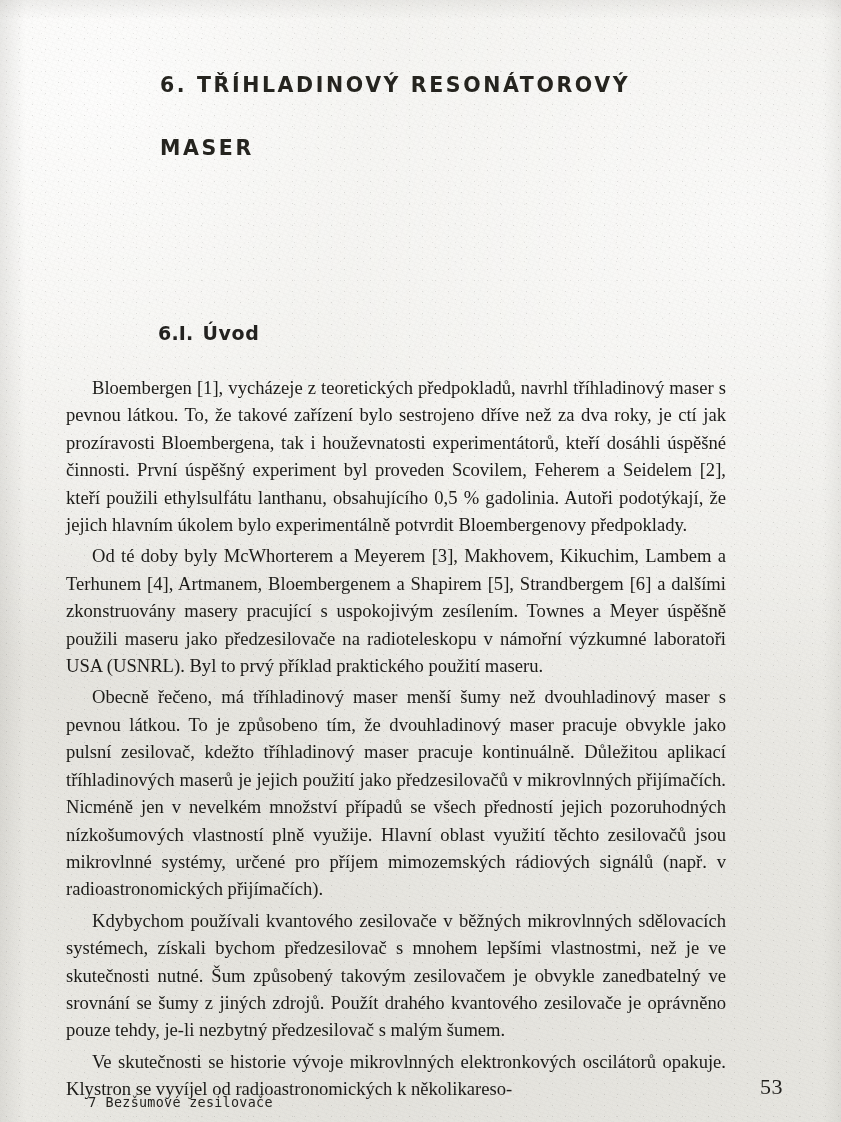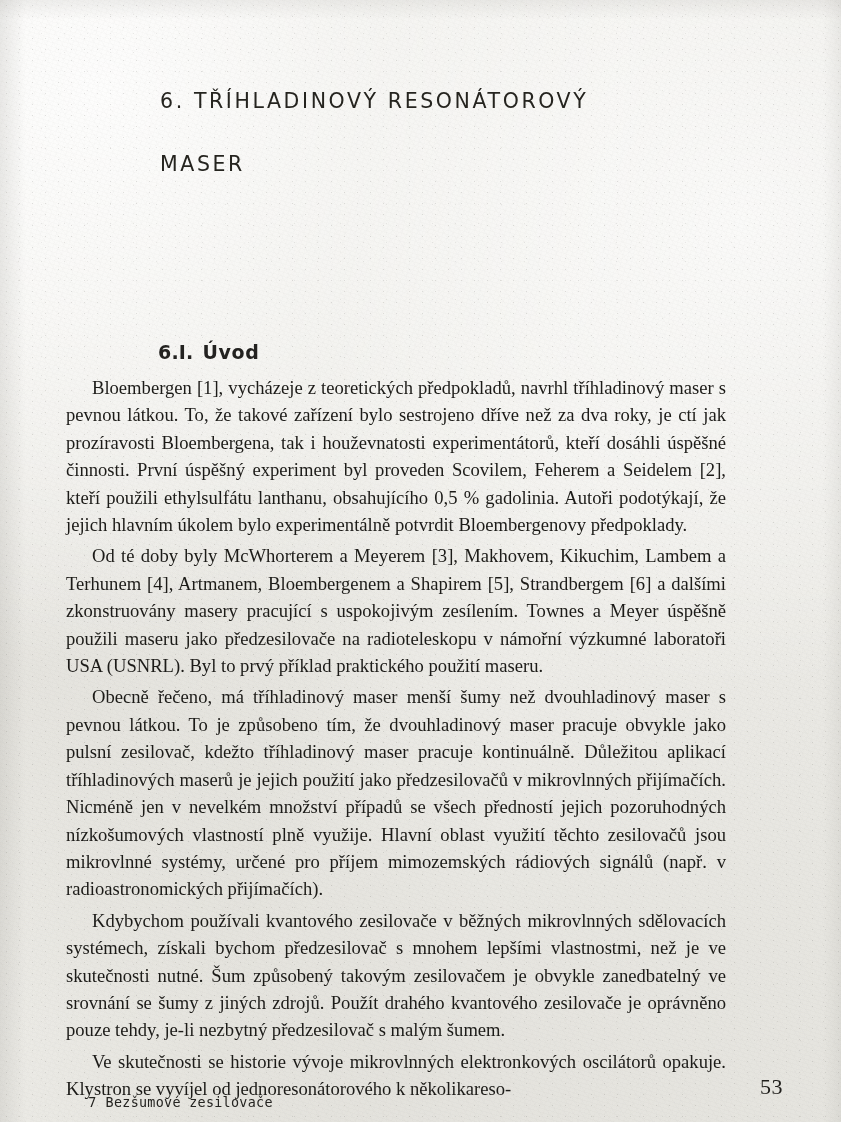"6. TŘÍHLADINOVÝ RESONÁTOROVÝ" .chapter-title { font-weight: 400 -> 700; top: 72px -> 56px }
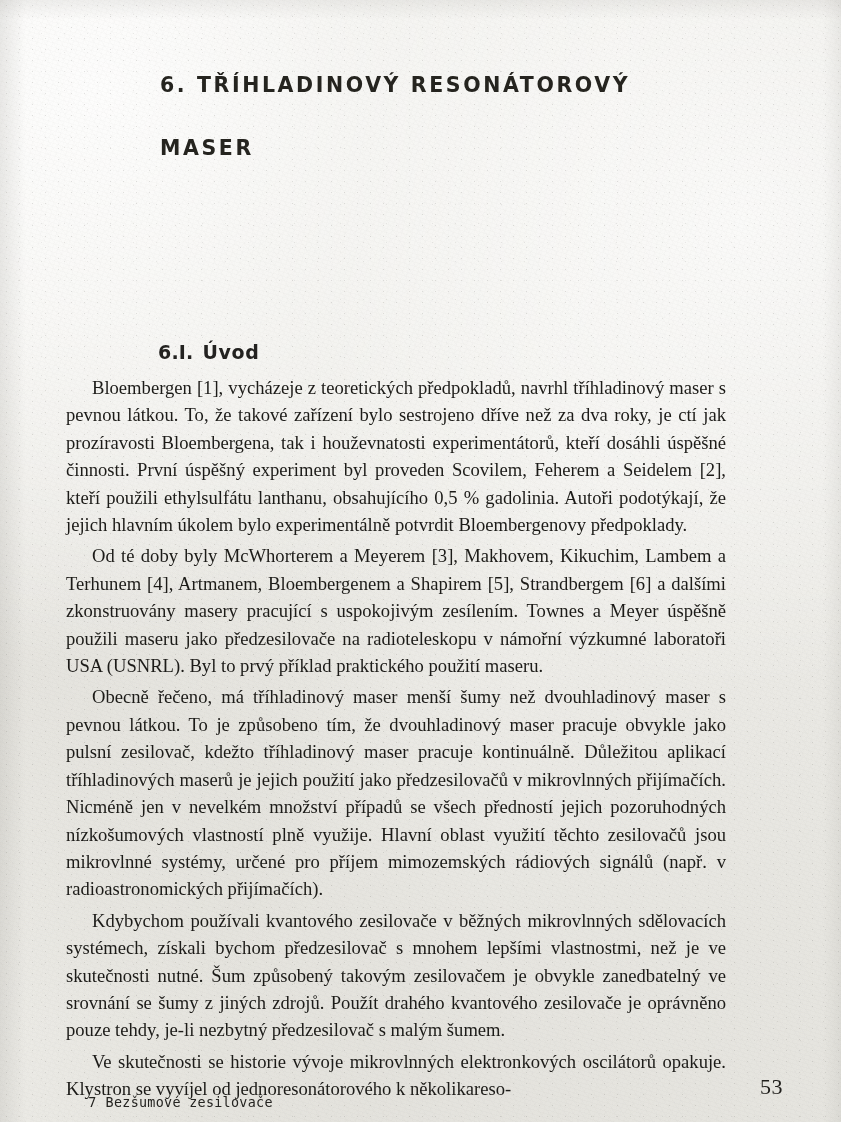"6.I. Úvod" .section-heading { top: 325px -> 306px }
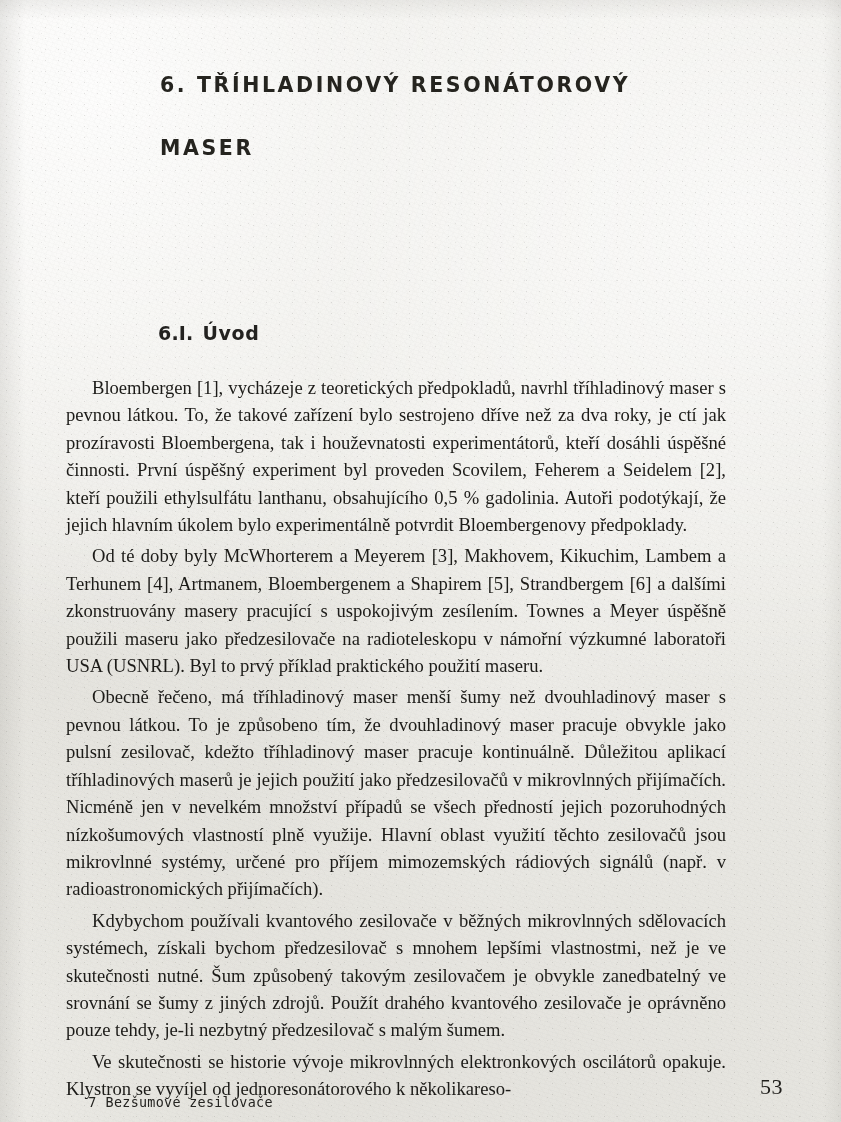"Ve skutečnosti se historie vývoje" p { text: jednoresonátorového -> radioastronomických }
